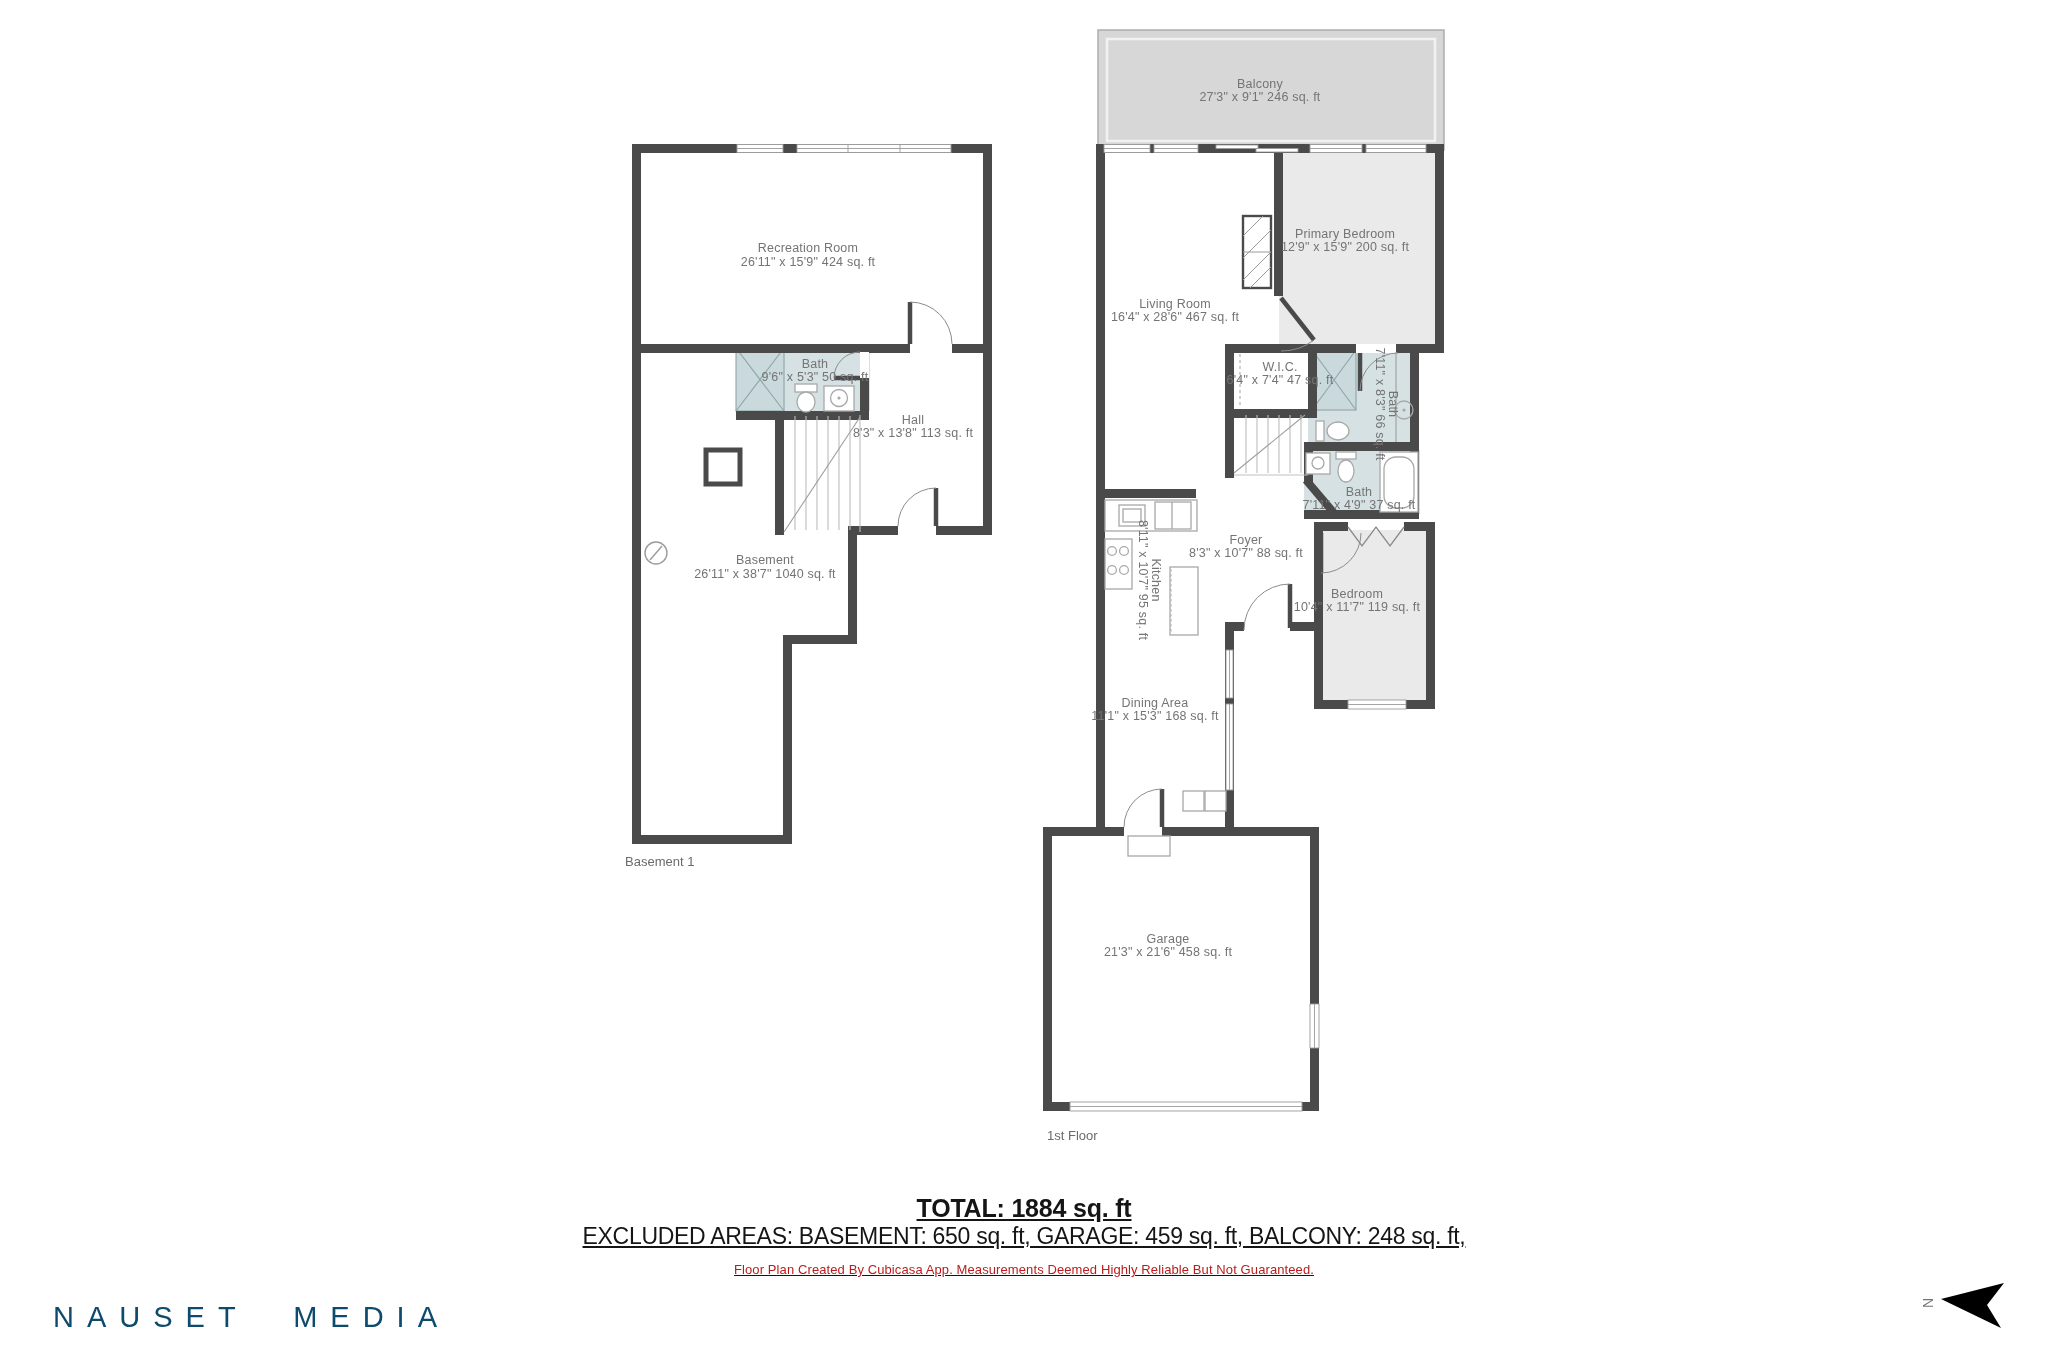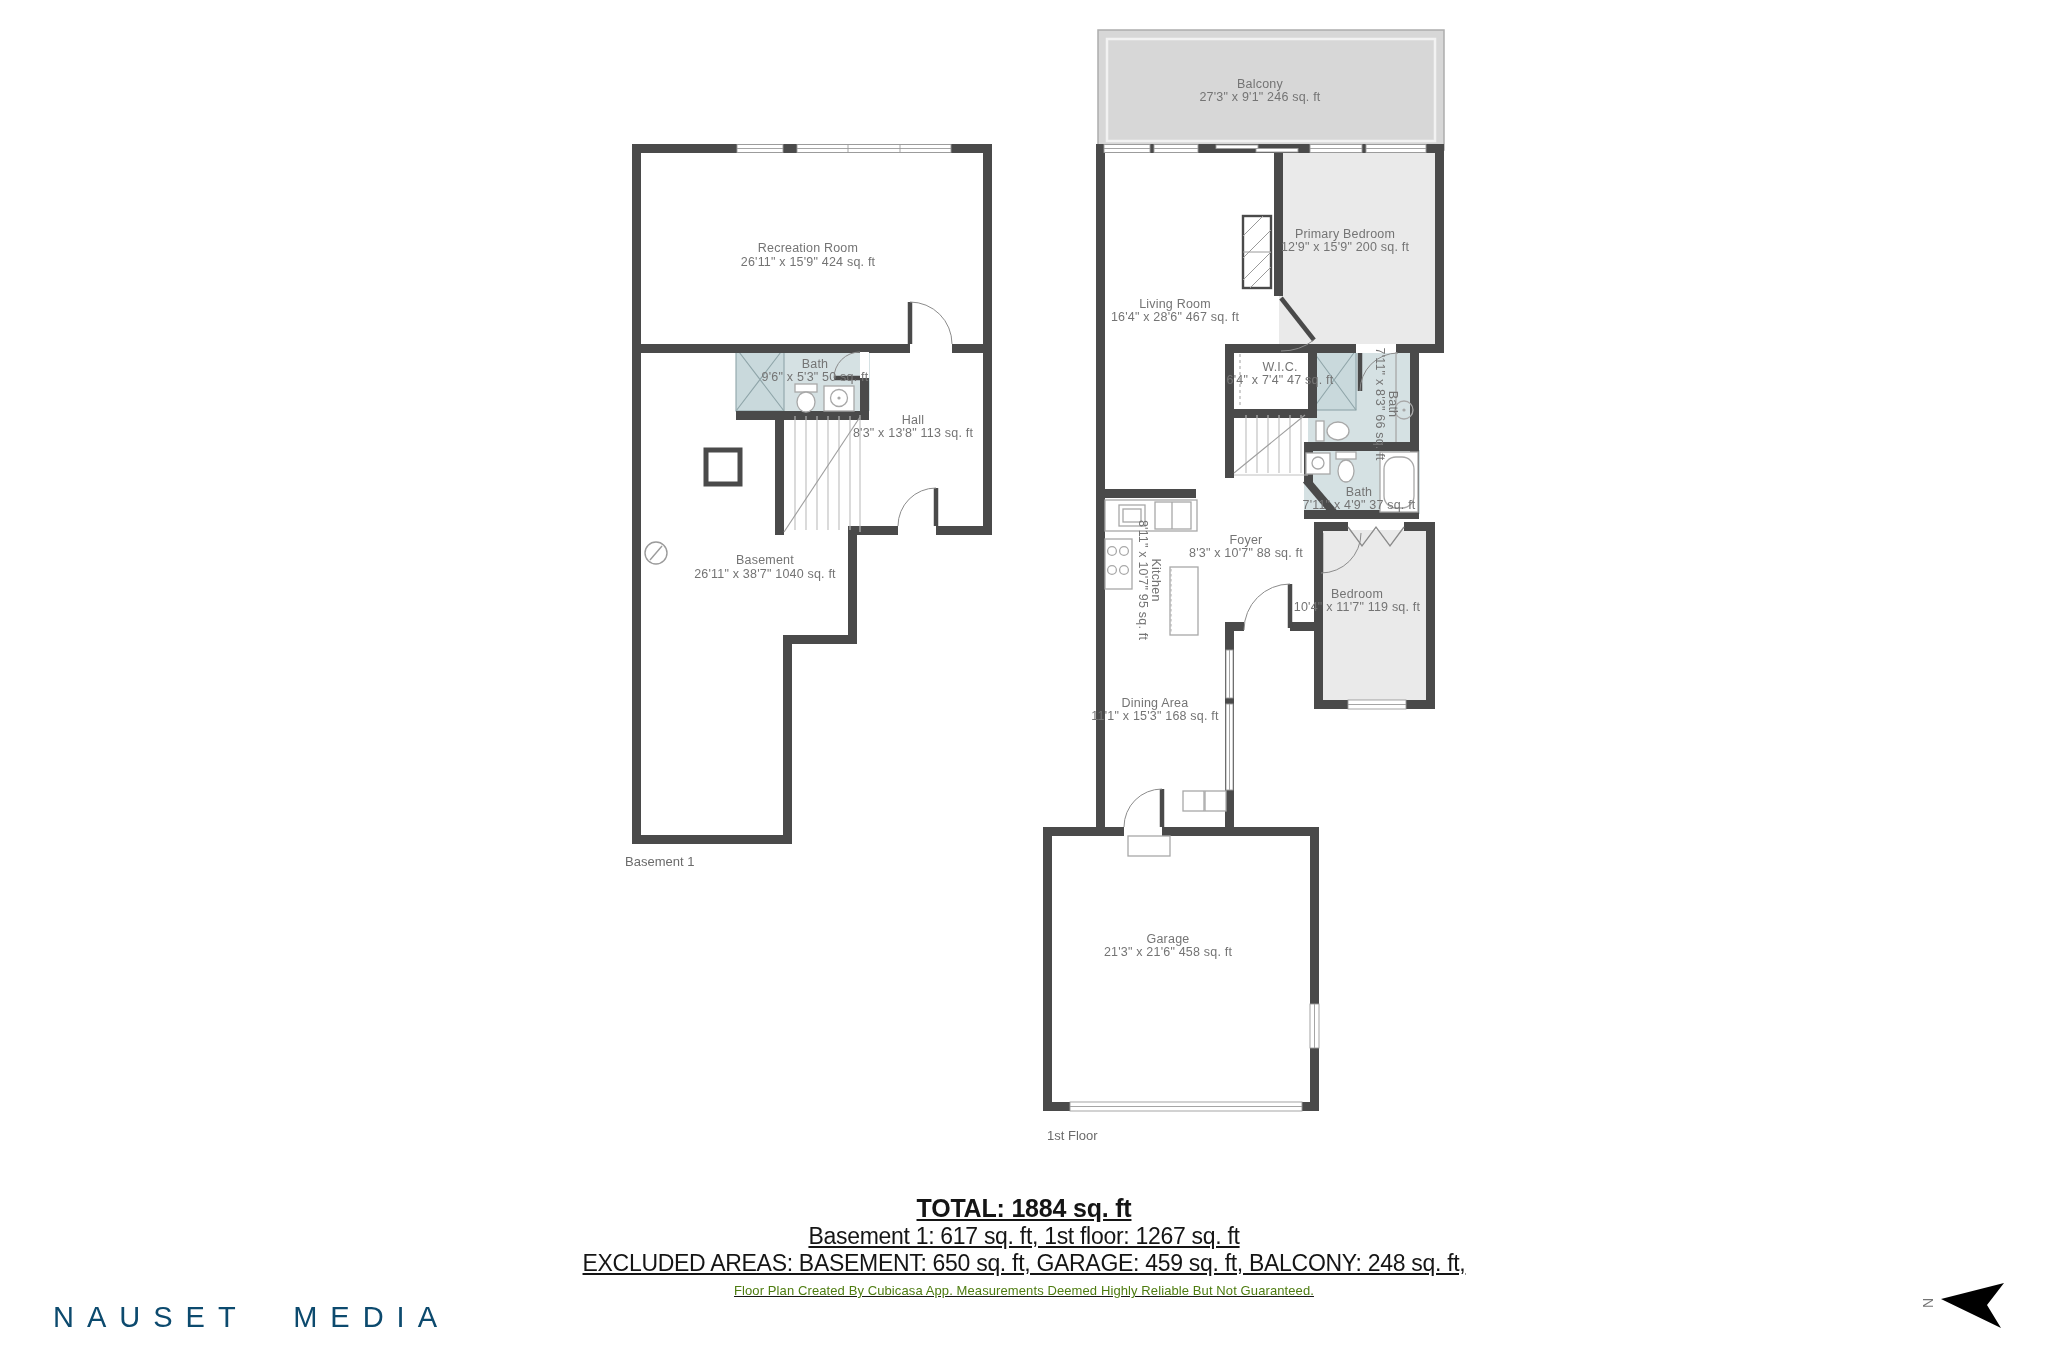"Basement 1: 617 sq. ft," div.sum-line { html: <div>Basement 1: 617 sq. ft, 1st floor: 1267 sq. ft</div> -> none }
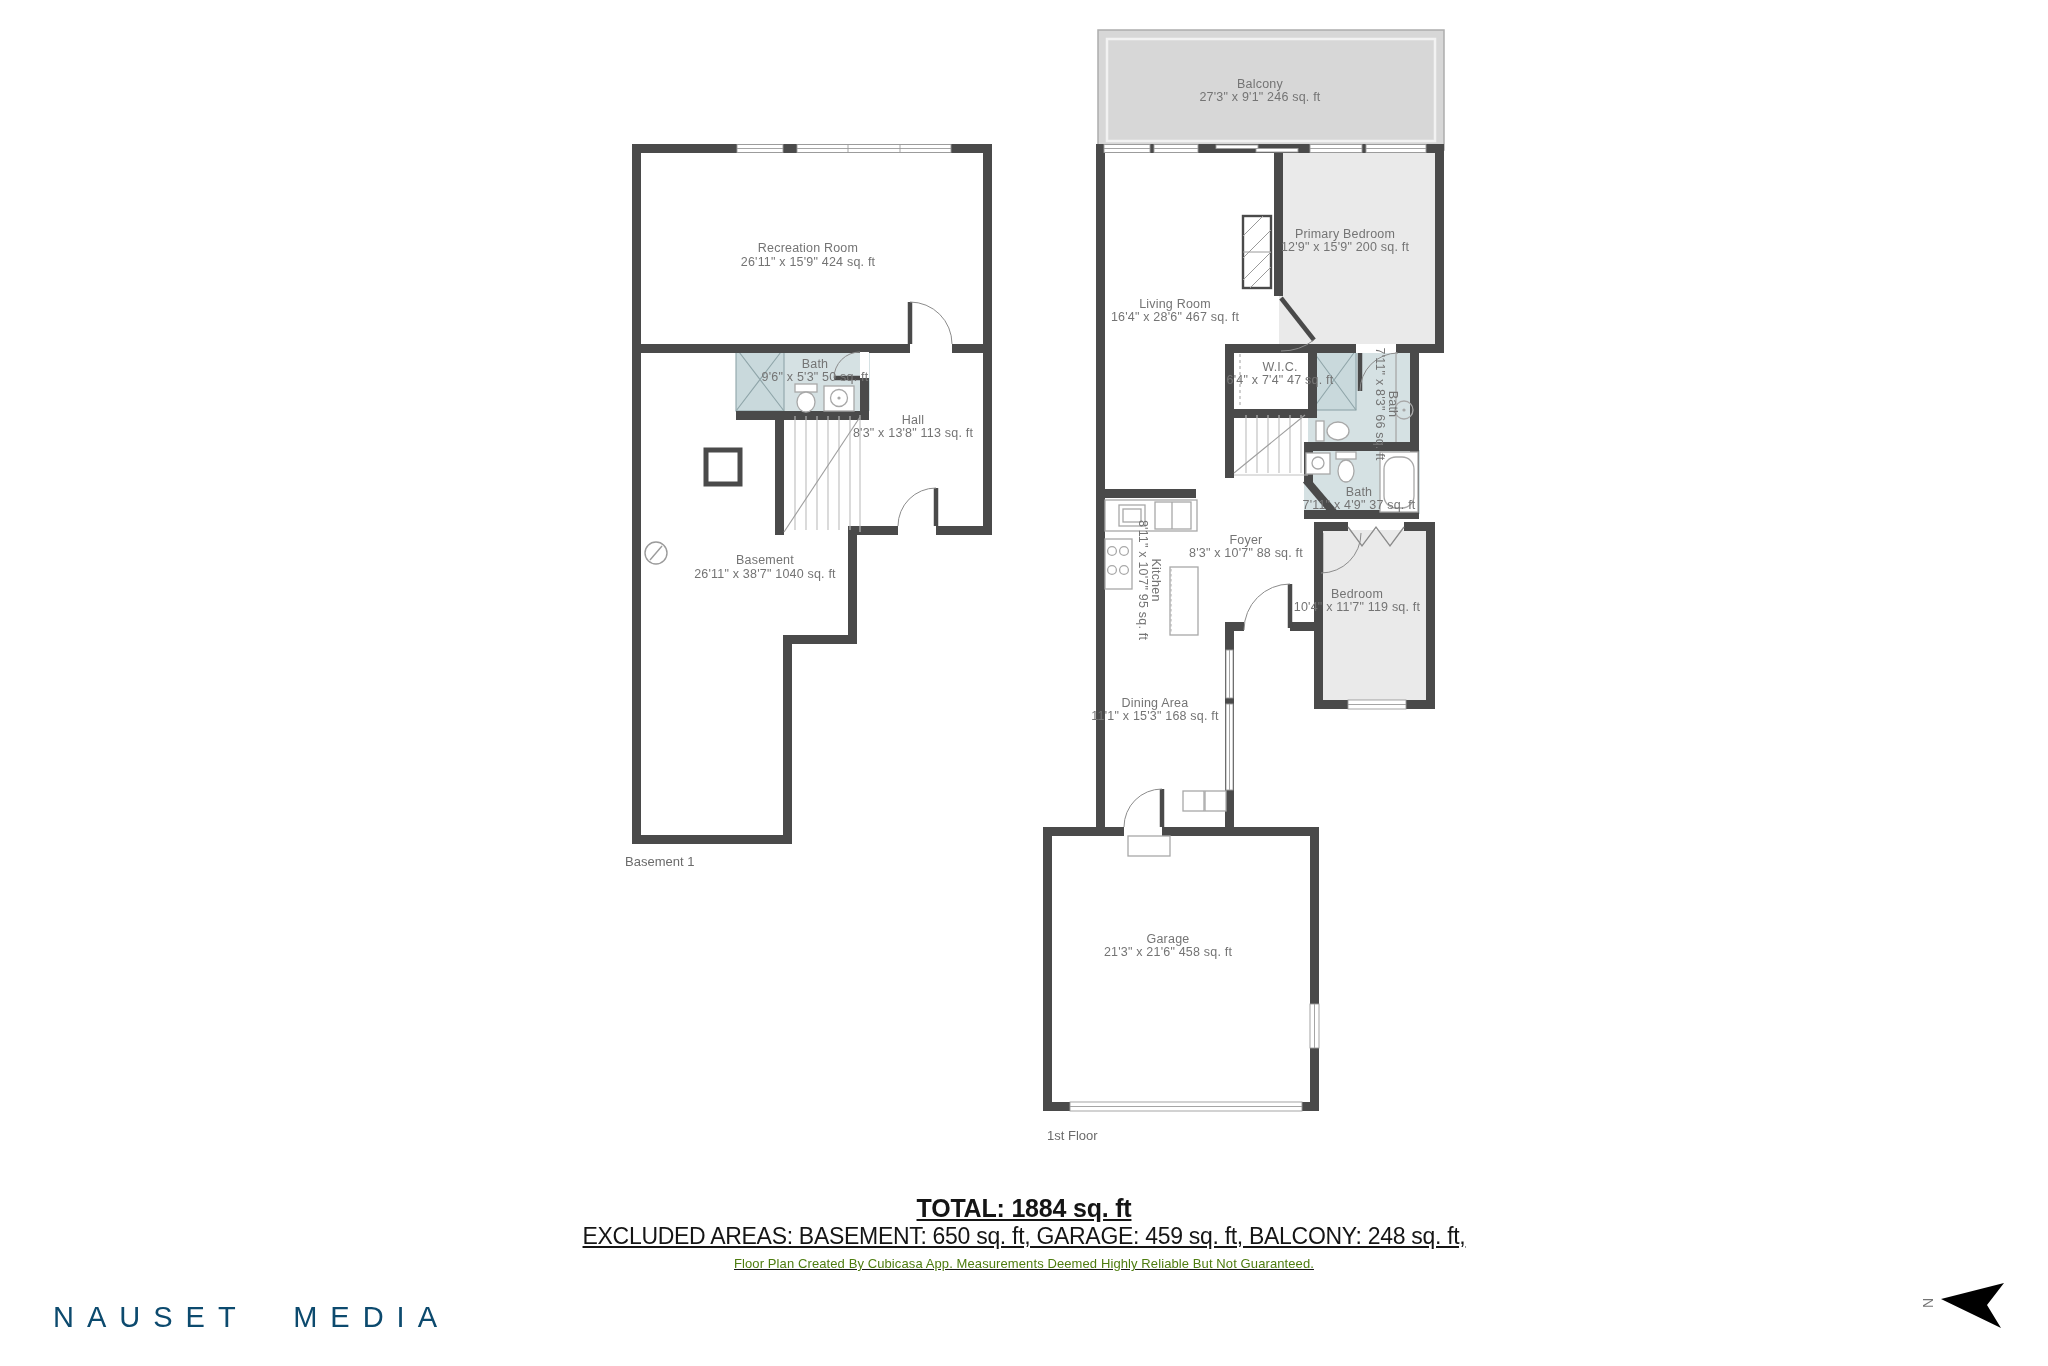"Floor Plan Created By Cubicasa" .sum-disc { color: #4d7c0f -> #b91c1c; margin-top: 6px -> 12px }
